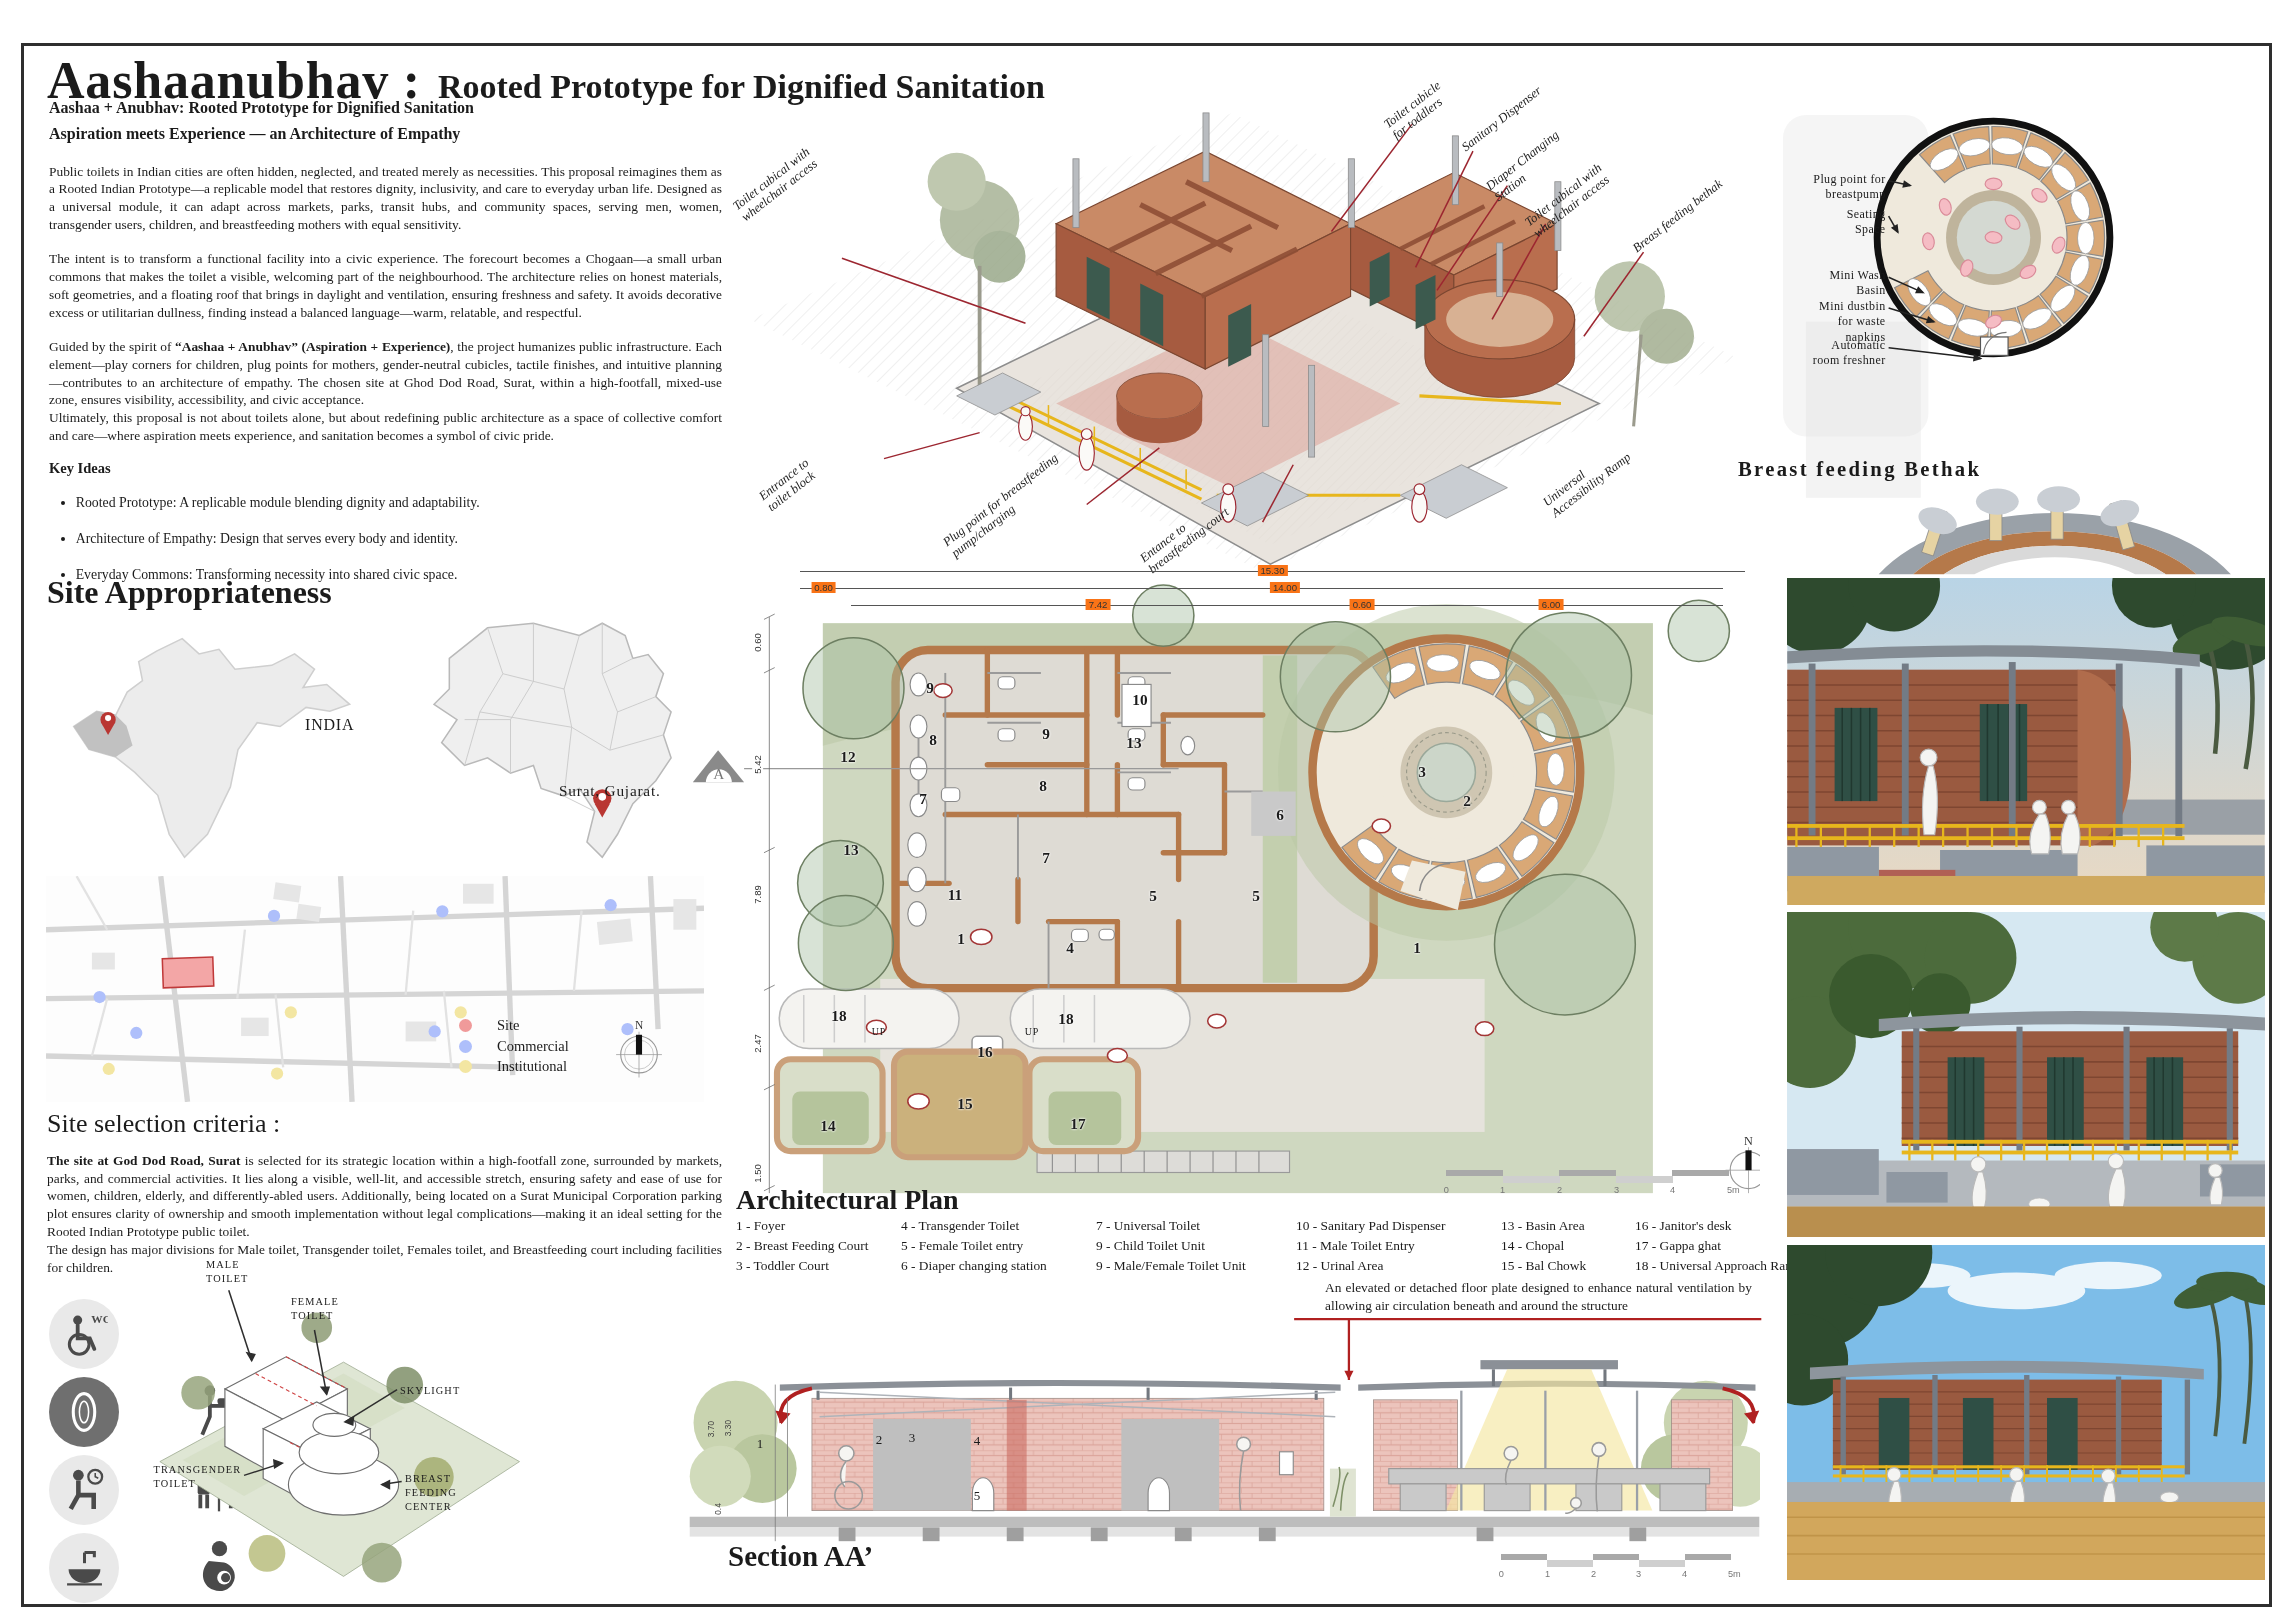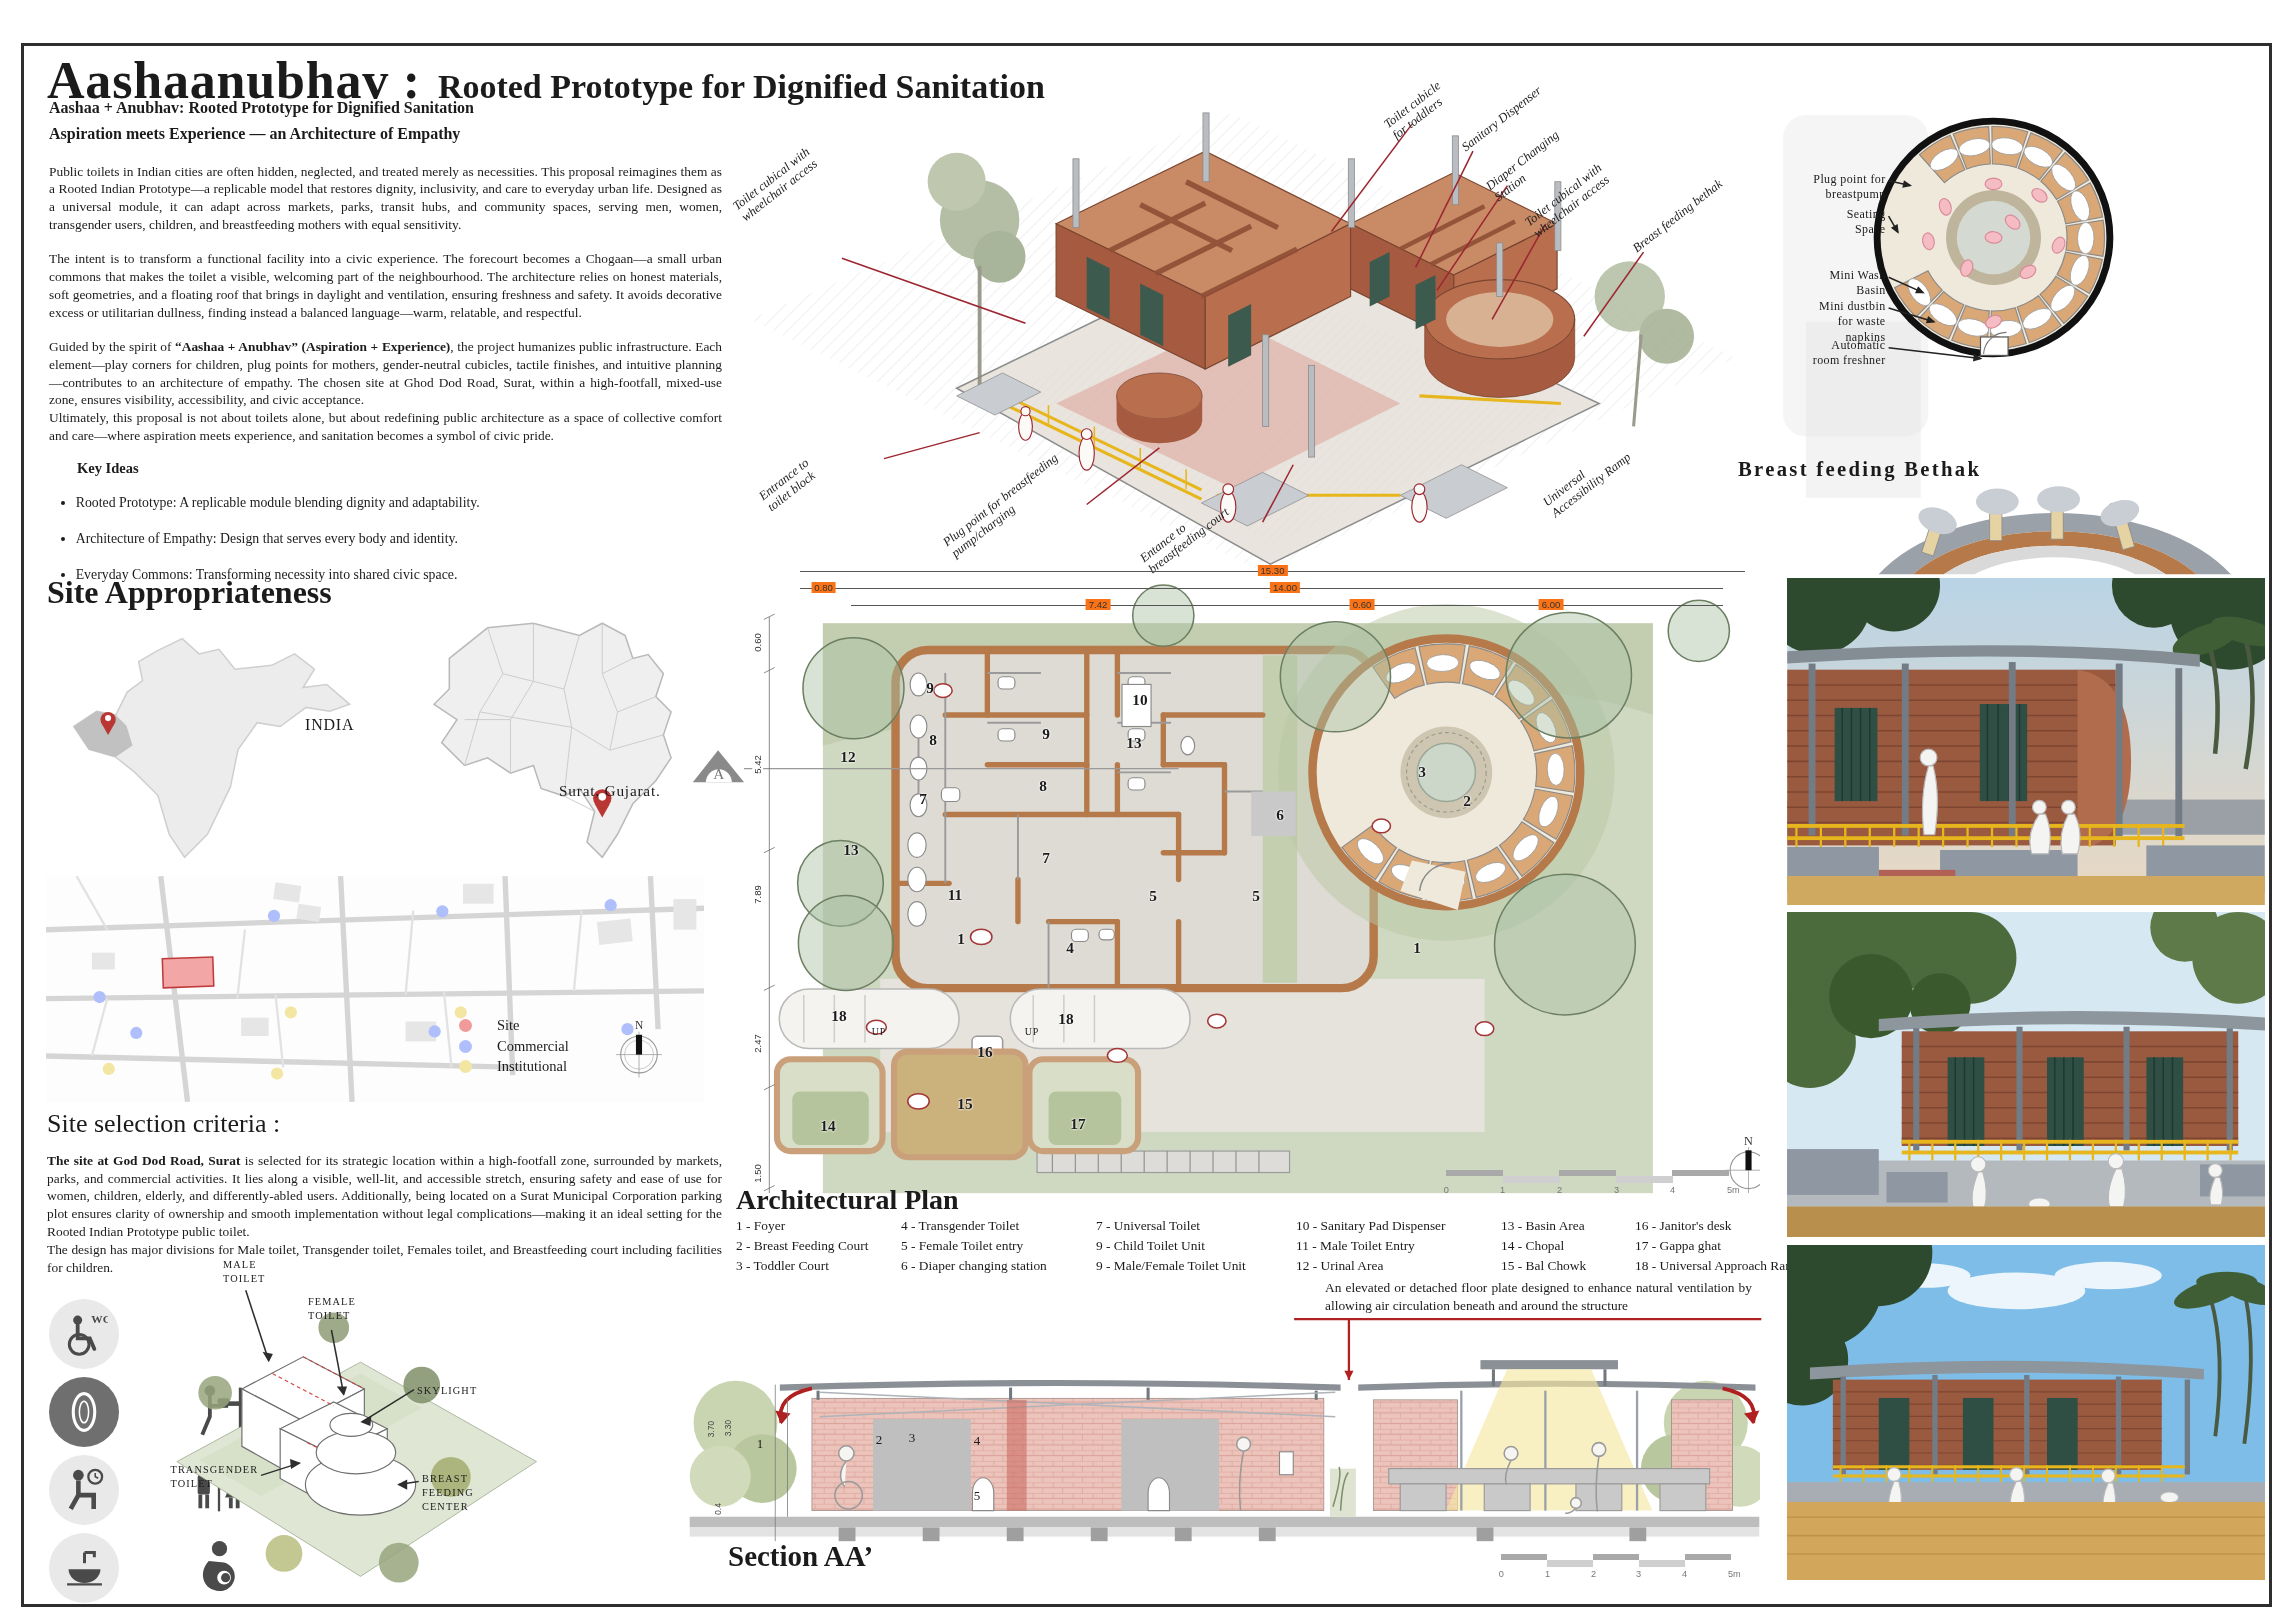"Key Ideas" #key-ideas-title { margin-left: 28px -> none }
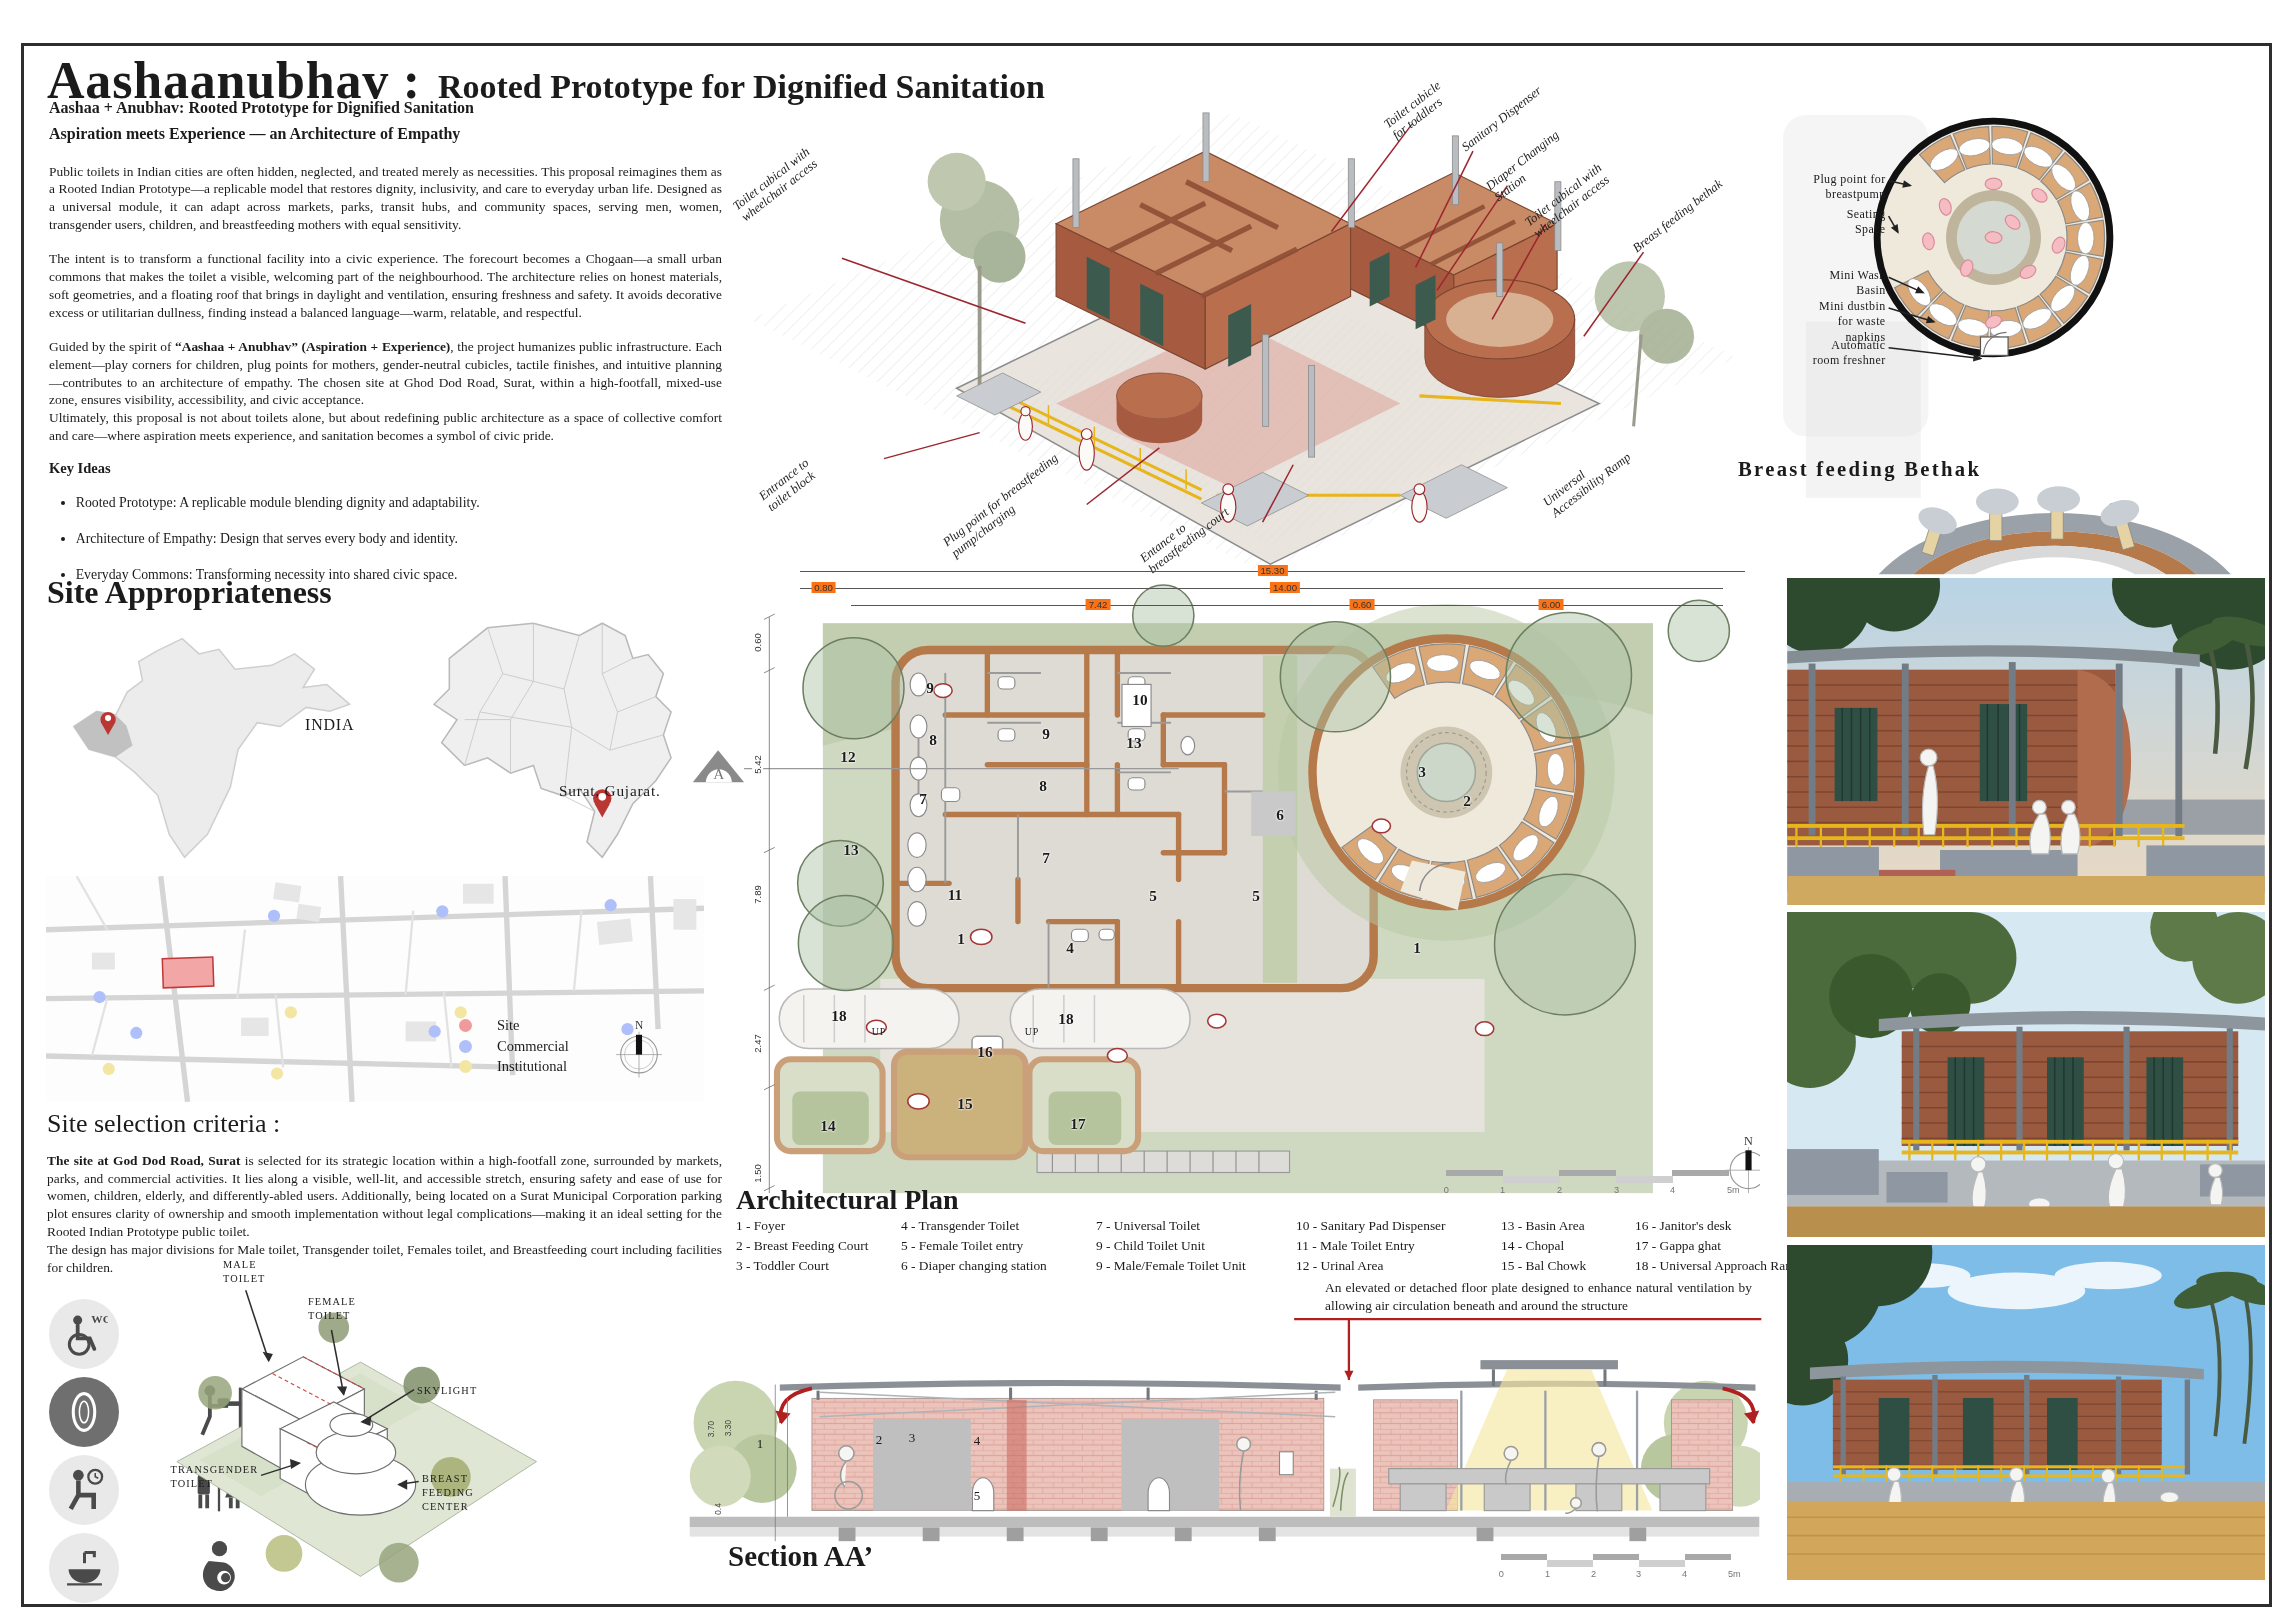"MALE" div.abs { left: 169px -> 152px }
